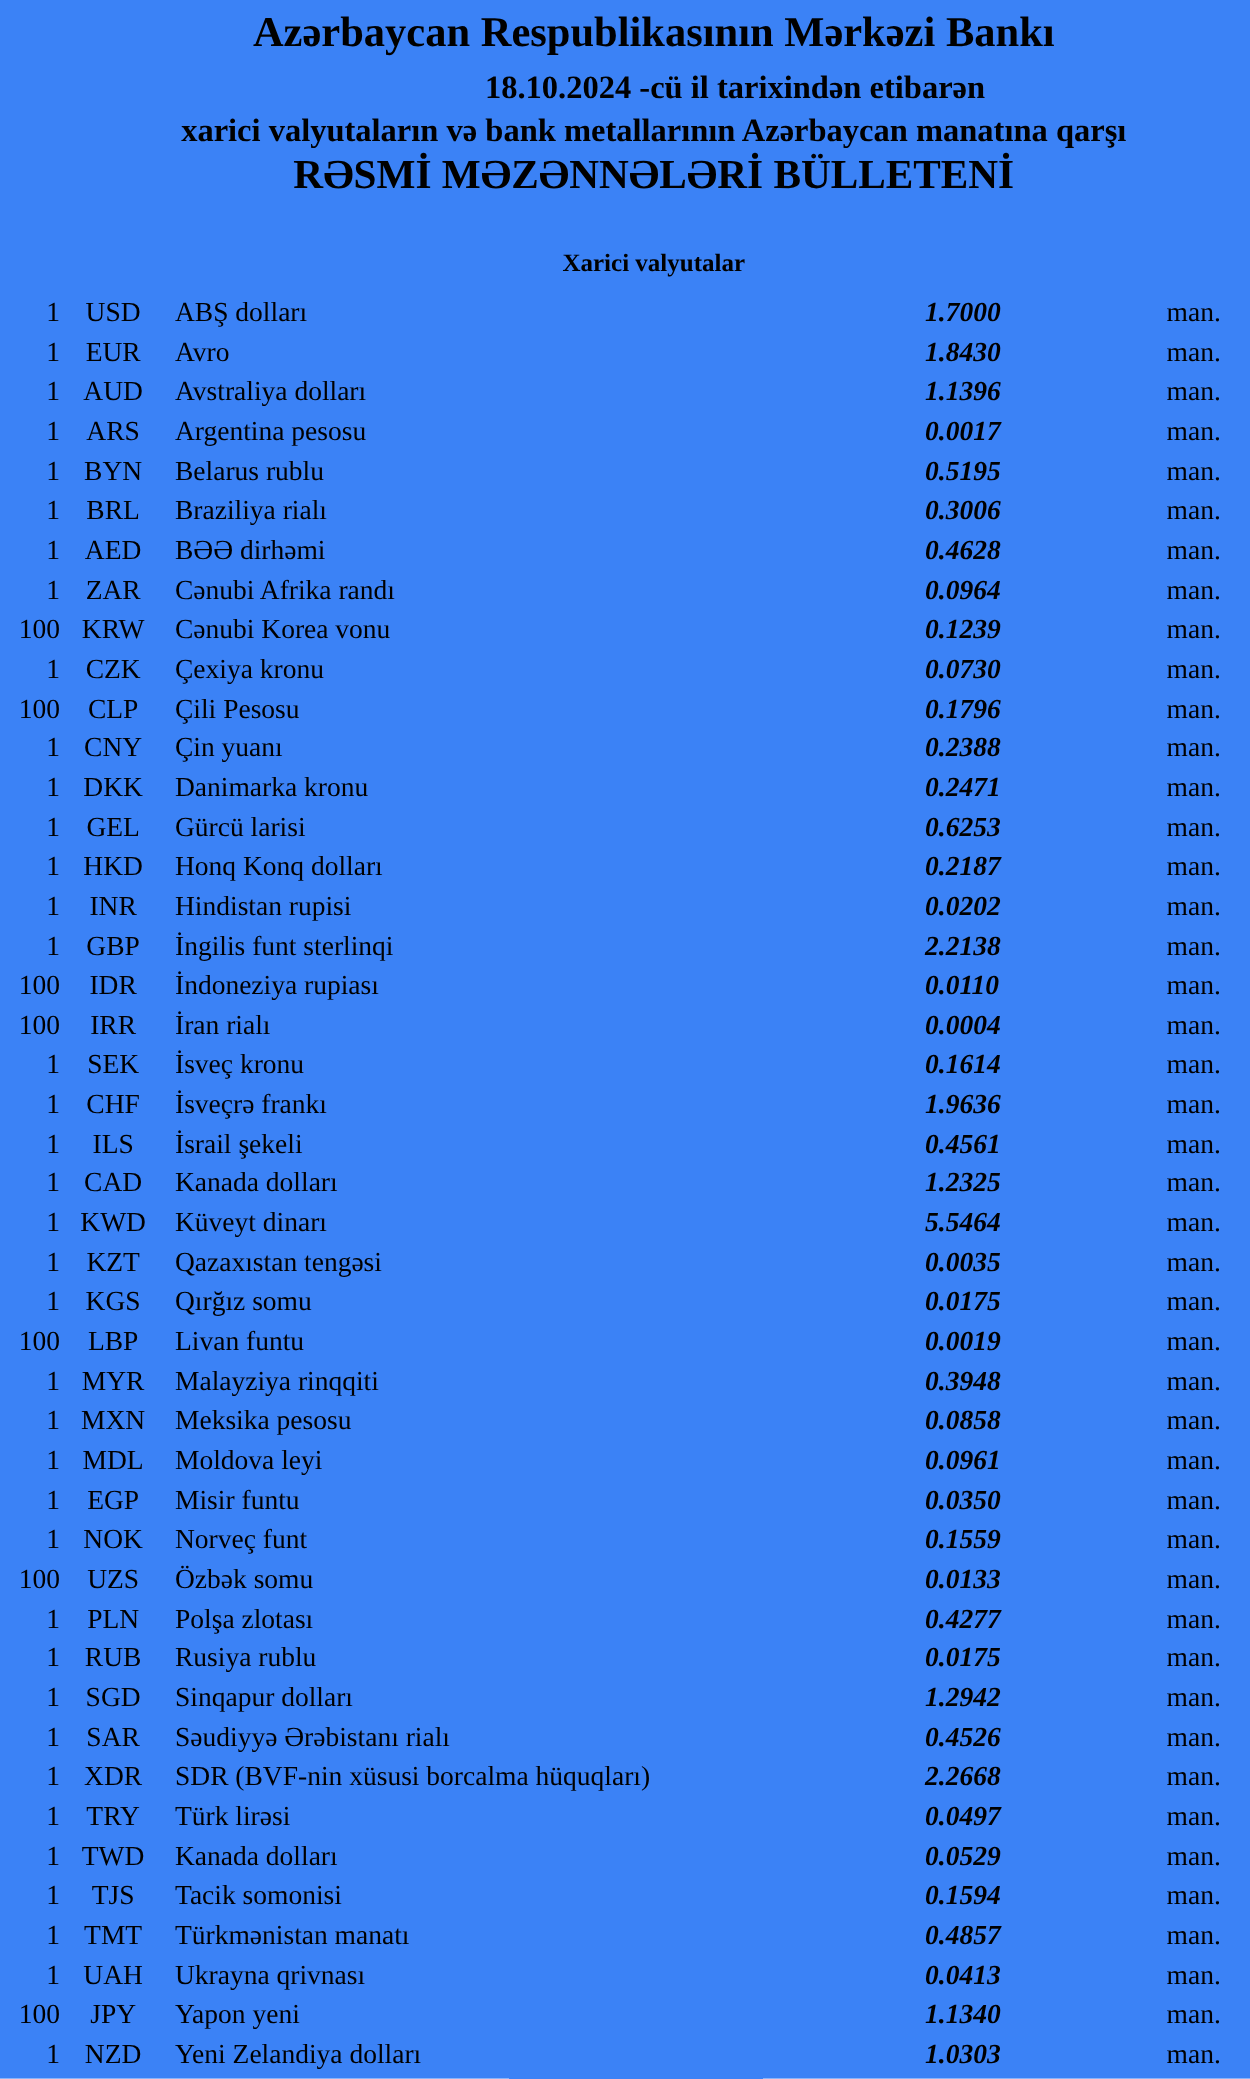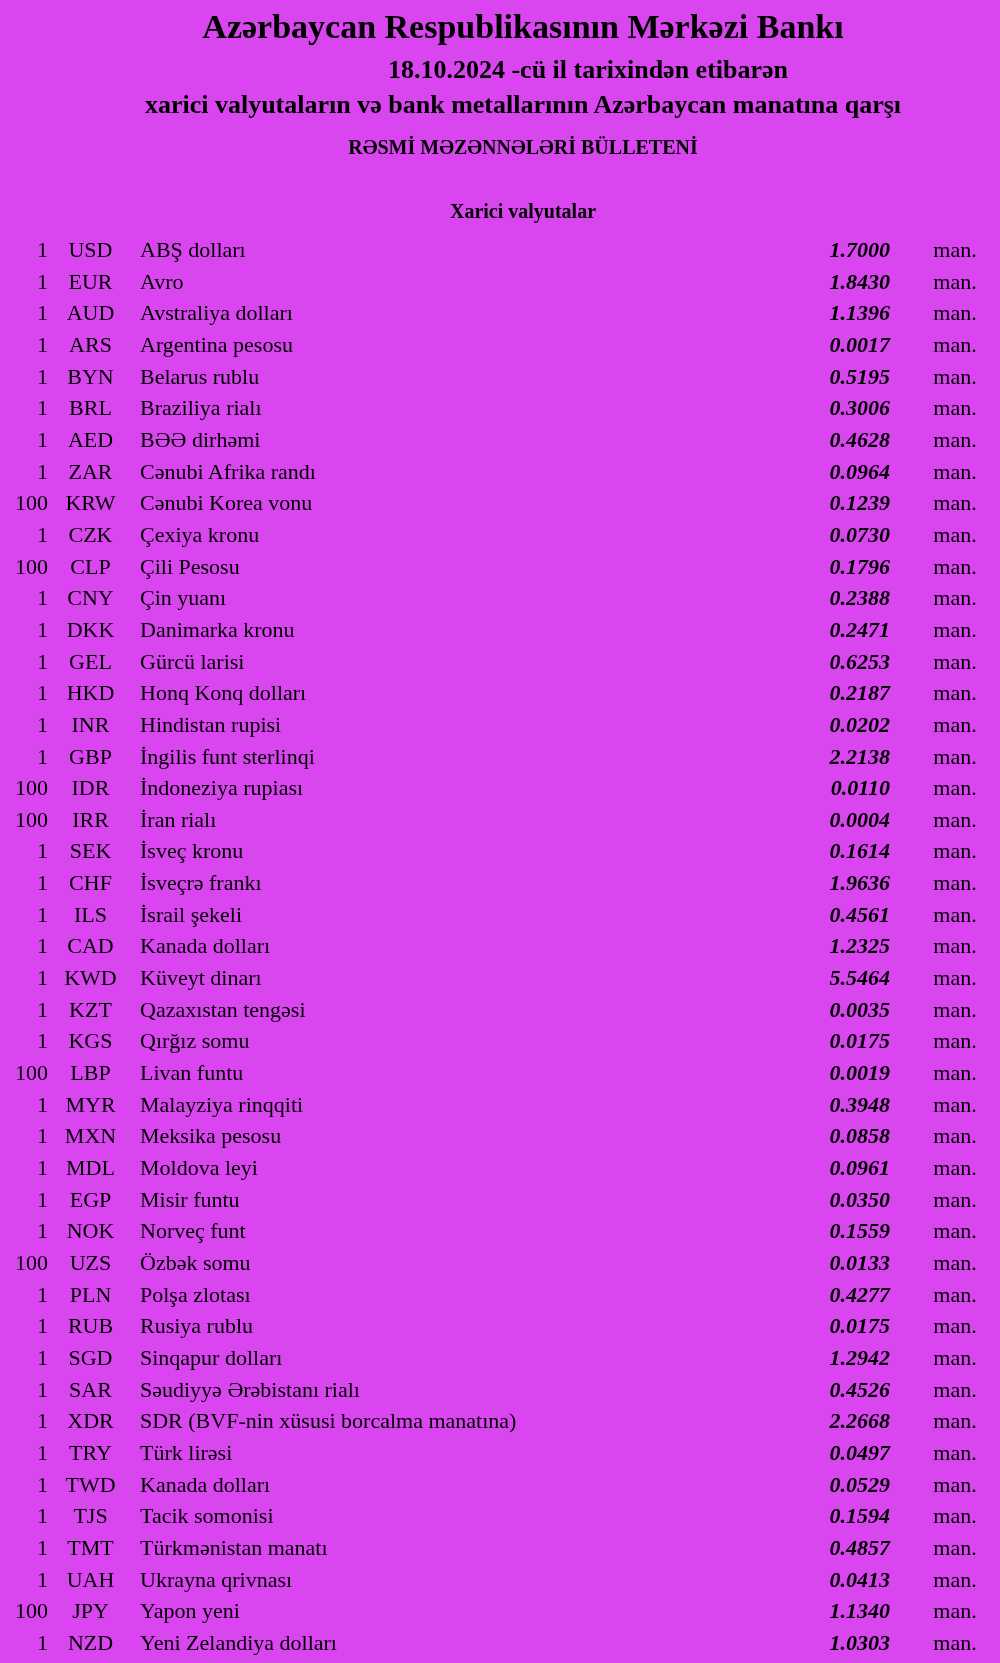"Azərbaycan Respublikasının Mərkəzi Bankı" .page { background: #d946ef -> #3b82f6 }
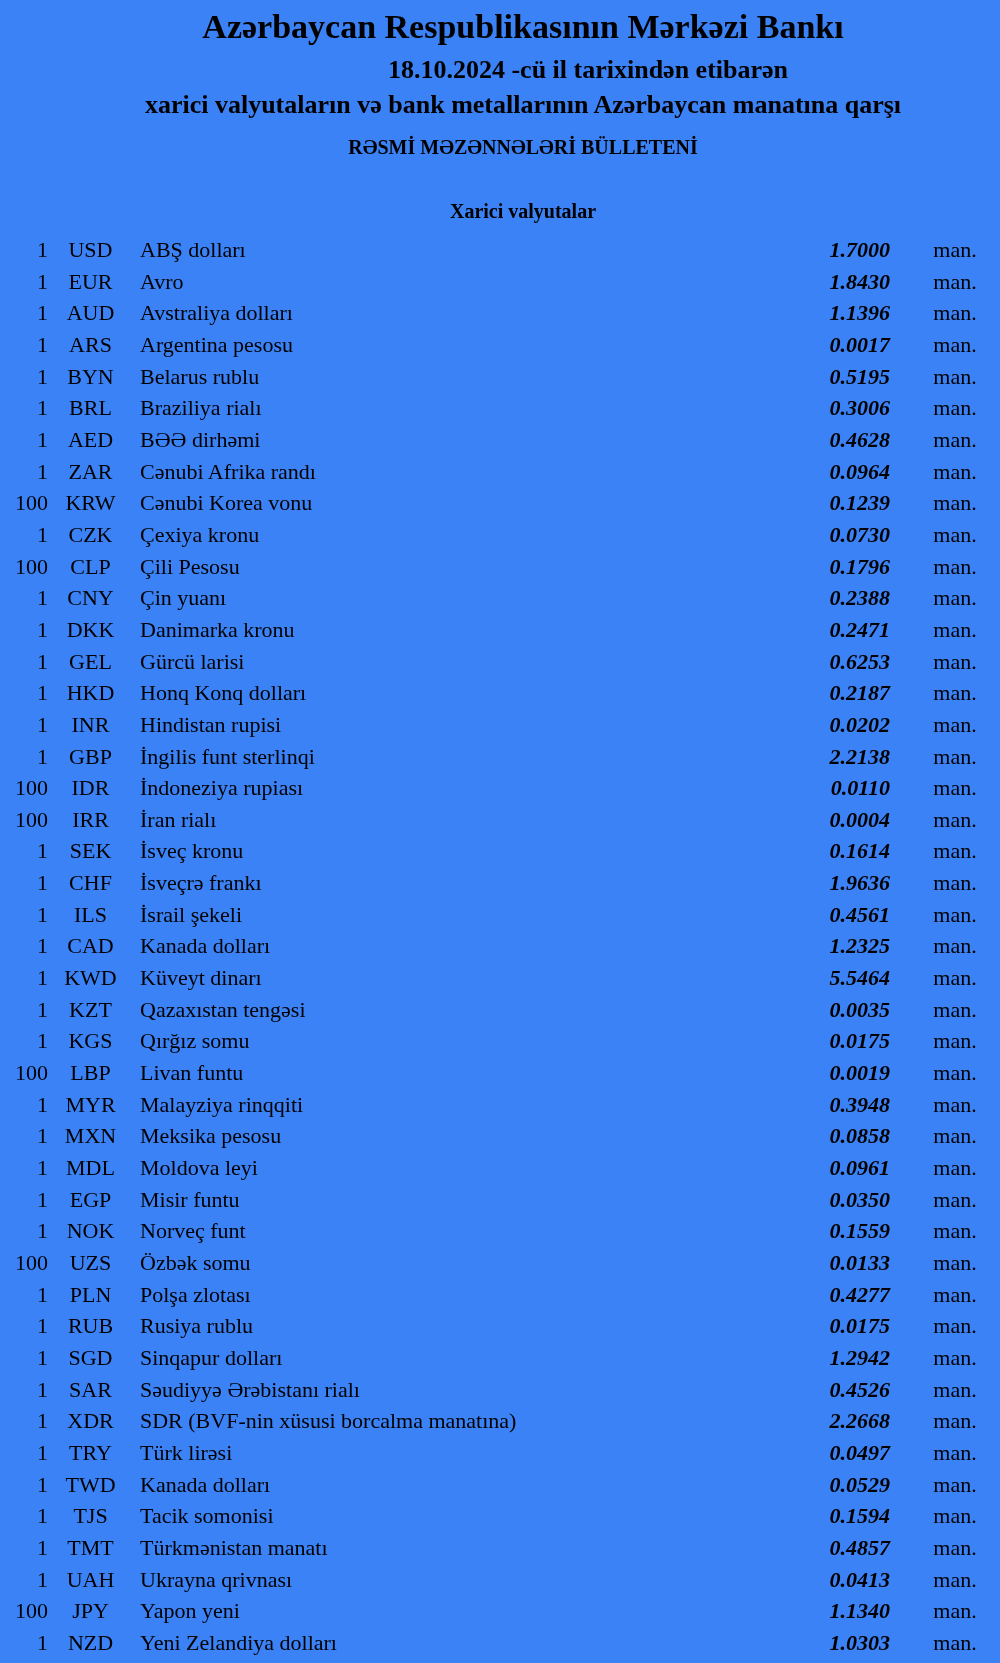"RƏSMİ MƏZƏNNƏLƏRİ BÜLLETENİ" .sub2 { font-size: 20px -> 33px; top: 136px -> 122px }
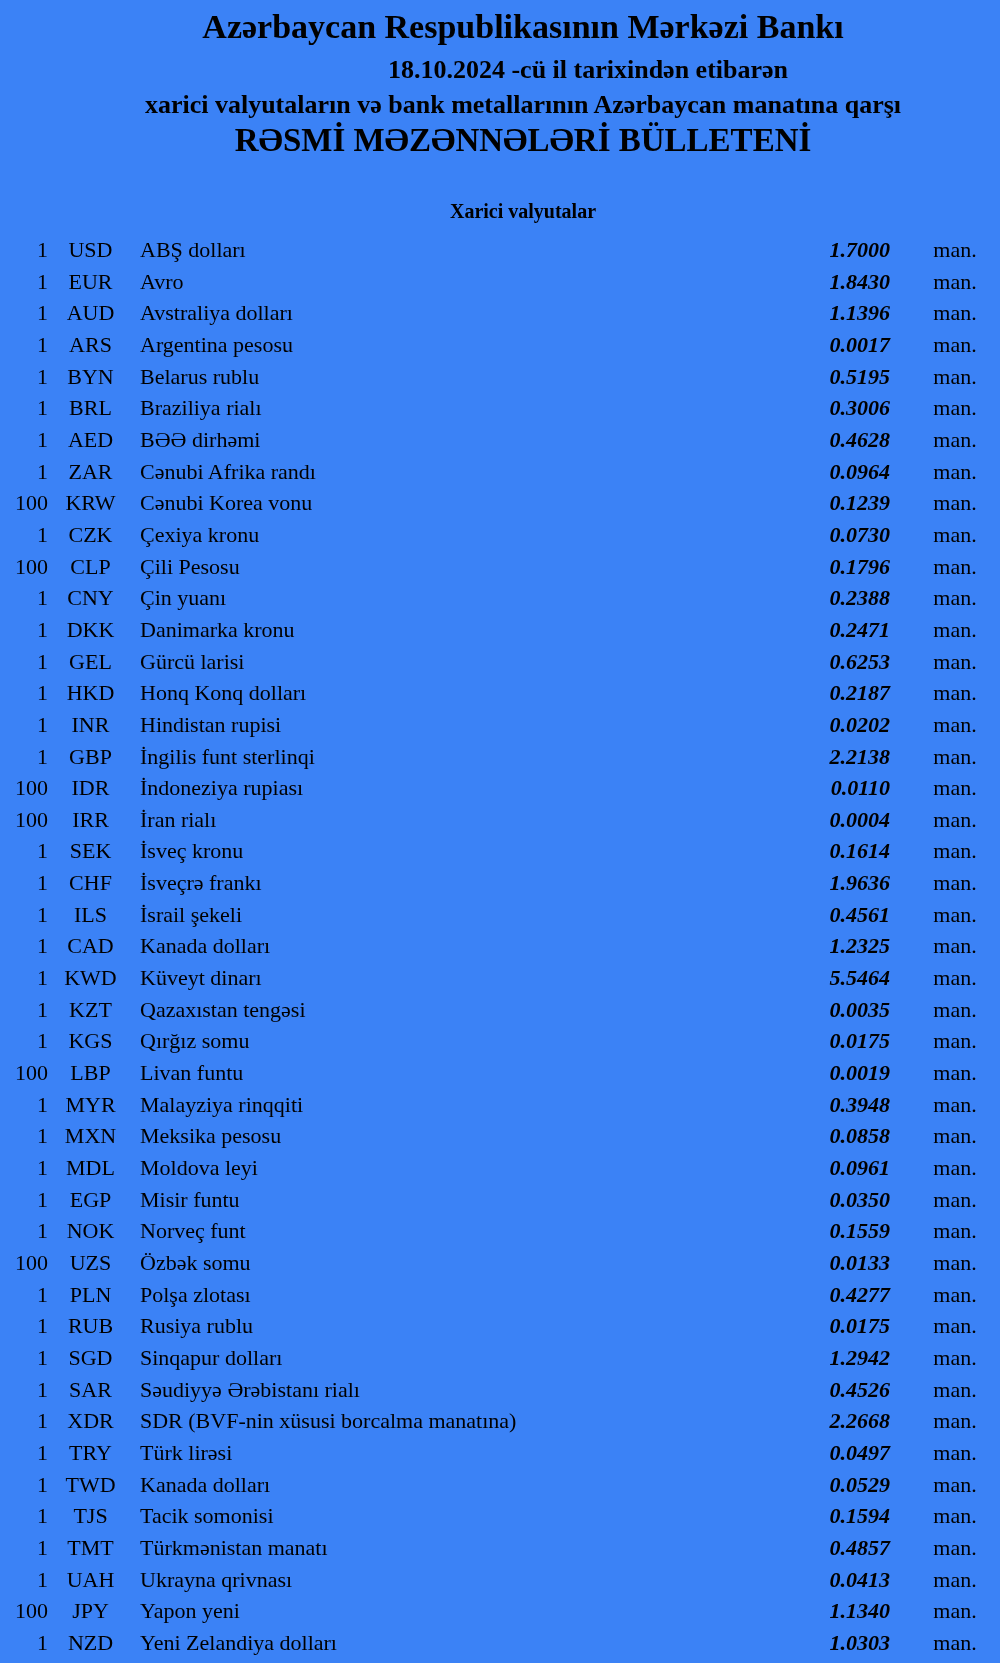"1.7000" .rate { text-align: right -> left }
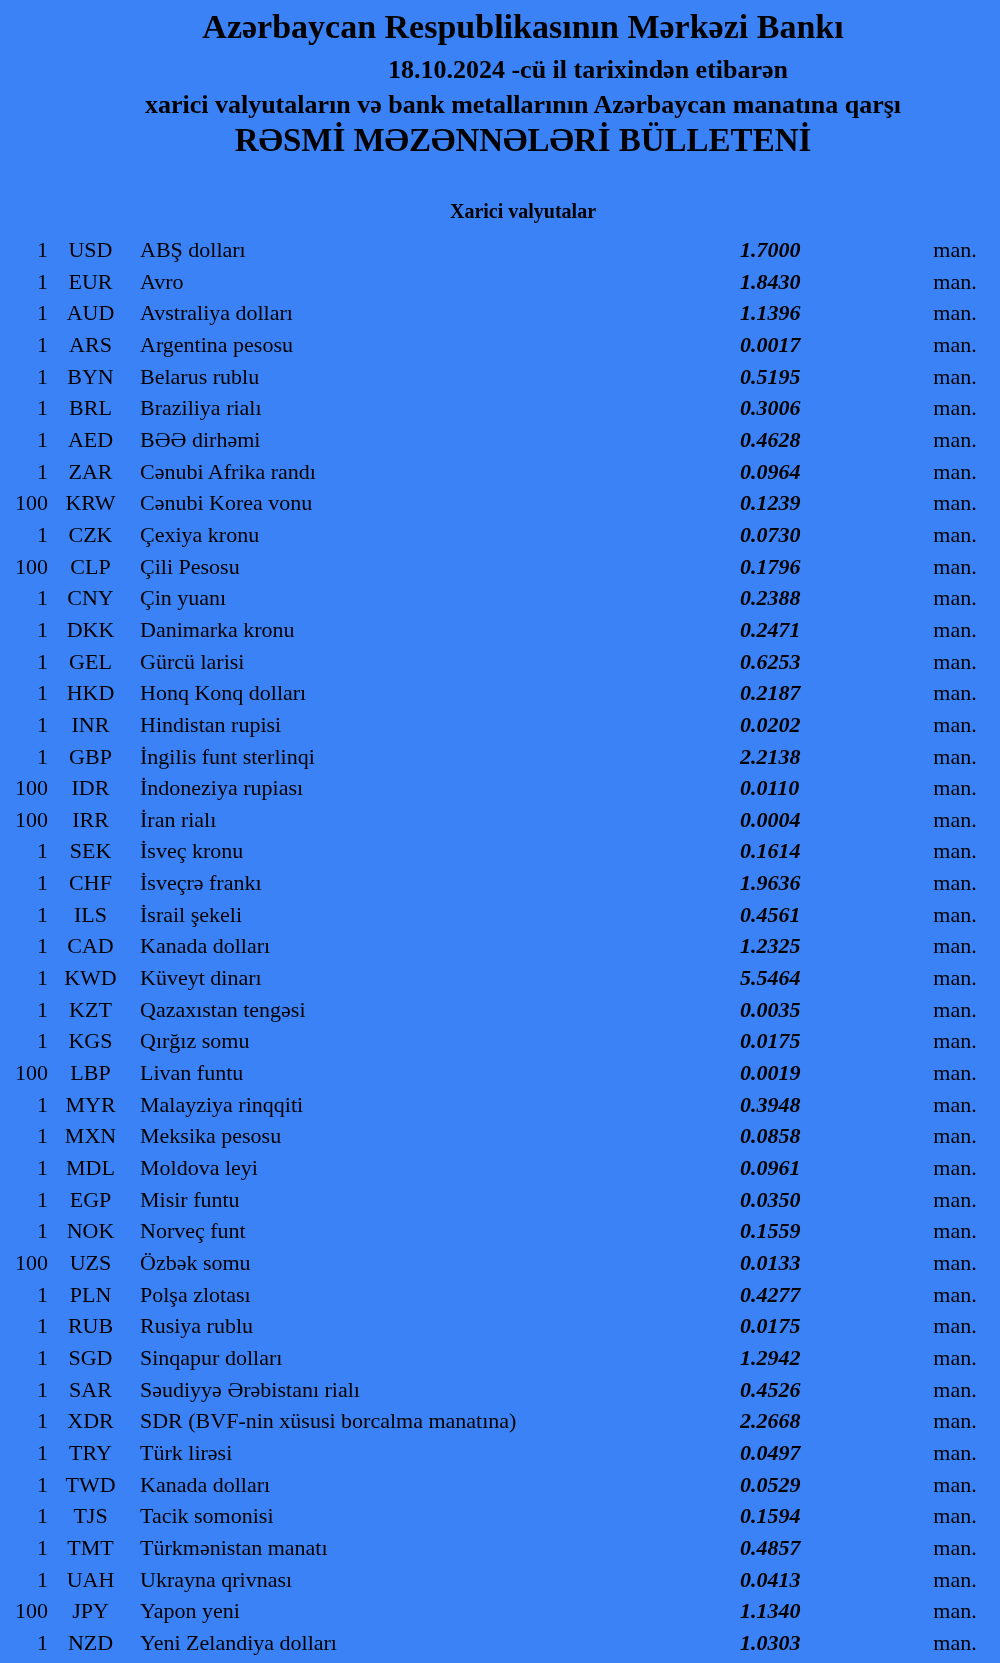"SDR (BVF-nin xüsusi borcalma manatına)" span.name { text: manatına -> hüquqları }
